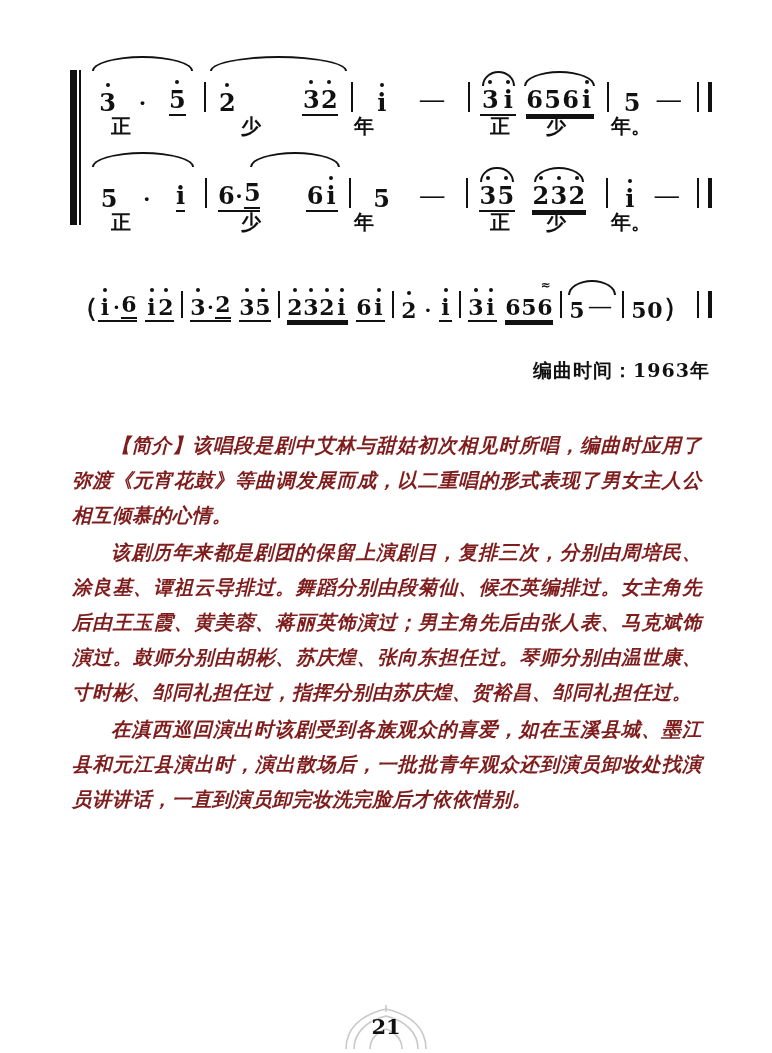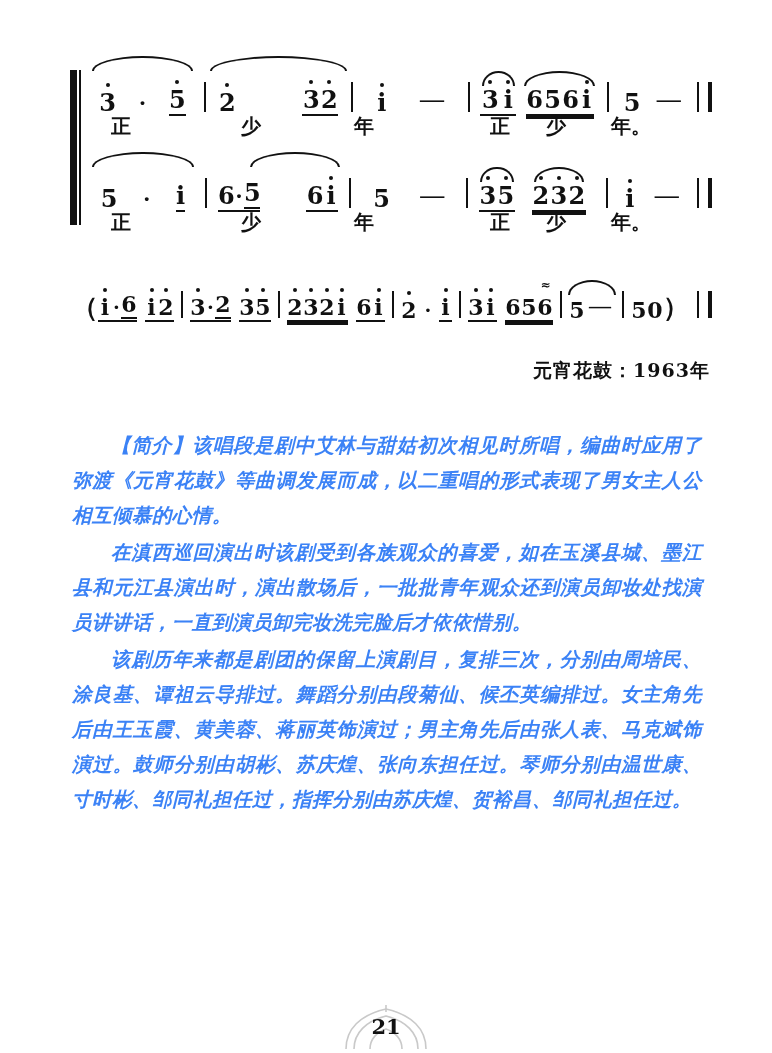"元宵花鼓：1963年" div.credit { text: 元宵花鼓 -> 编曲时间 }
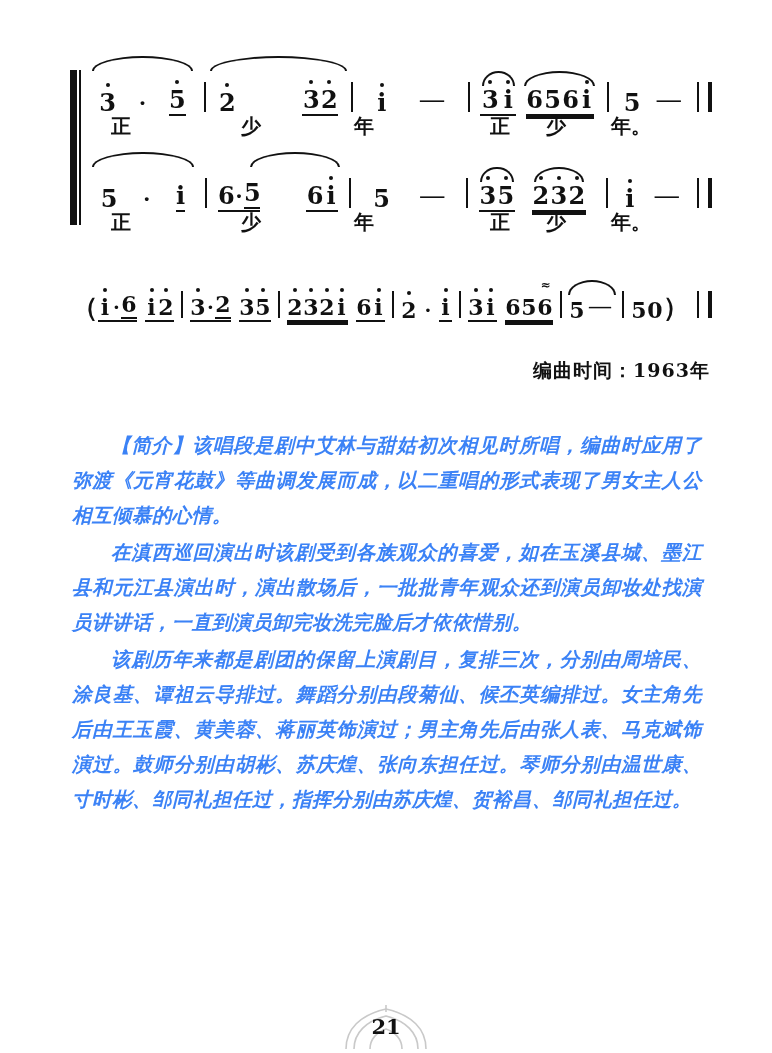"【简介】该唱段是剧中艾林与甜姑初次相见时所唱，编曲时应用了弥渡《元宵花鼓》等曲调" .para { color: #3b82f6 -> #7f1d1d }
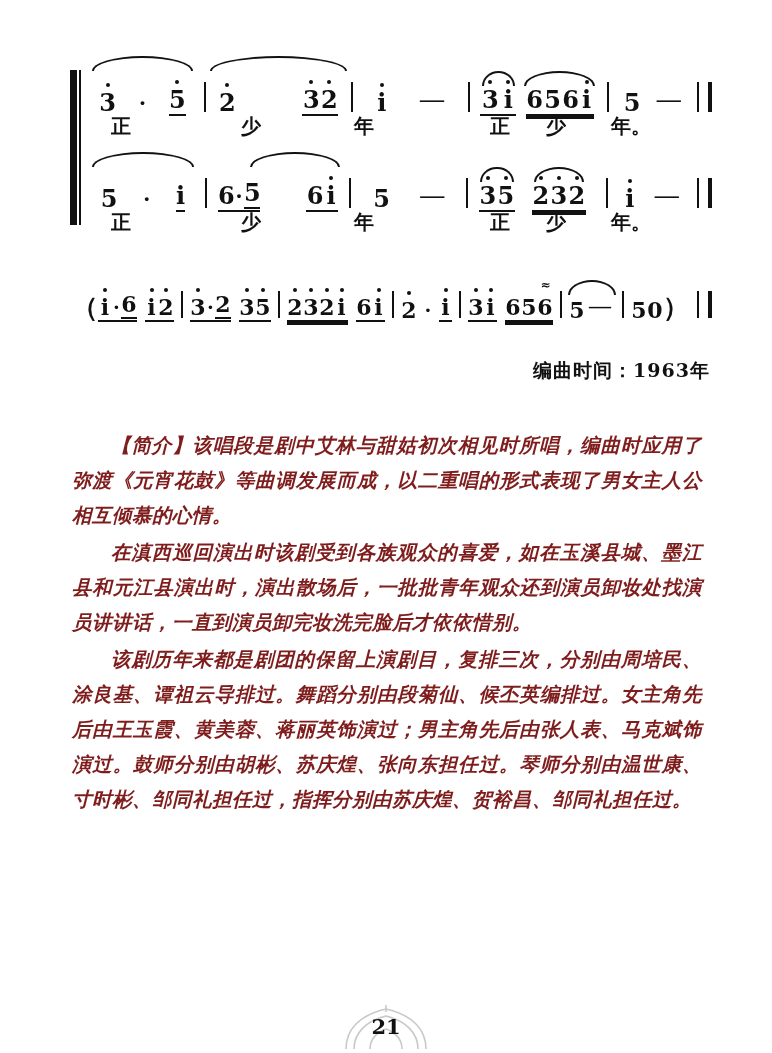"在滇西巡回演出时该剧受到各族观众的喜爱，如在玉溪县城、墨江县和元江县演出时，演出" p.para { order: before "该剧历年来都是剧团的保留上演剧目，复排三次，分别由周培民、涂良基、谭祖云导排过。" -> after "该剧历年来都是剧团的保留上演剧目，复排三次，分别由周培民、涂良基、谭祖云导排过。" }
